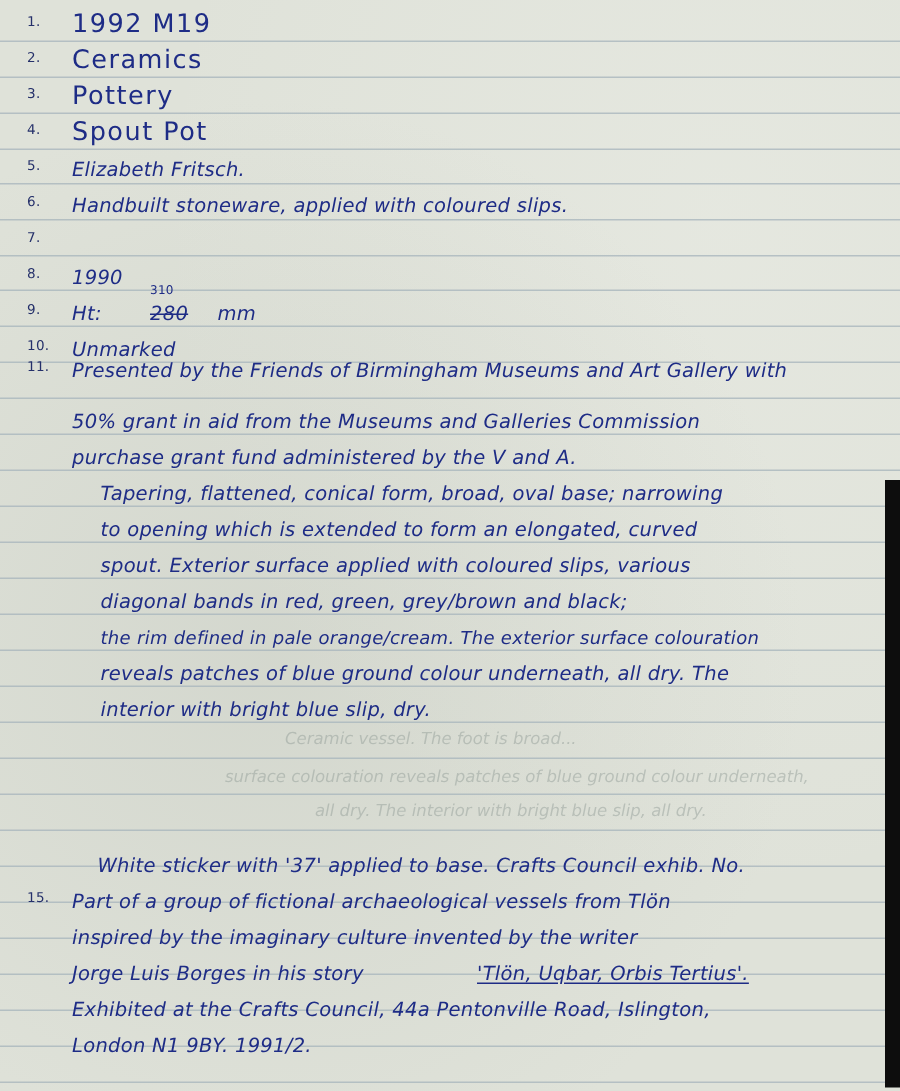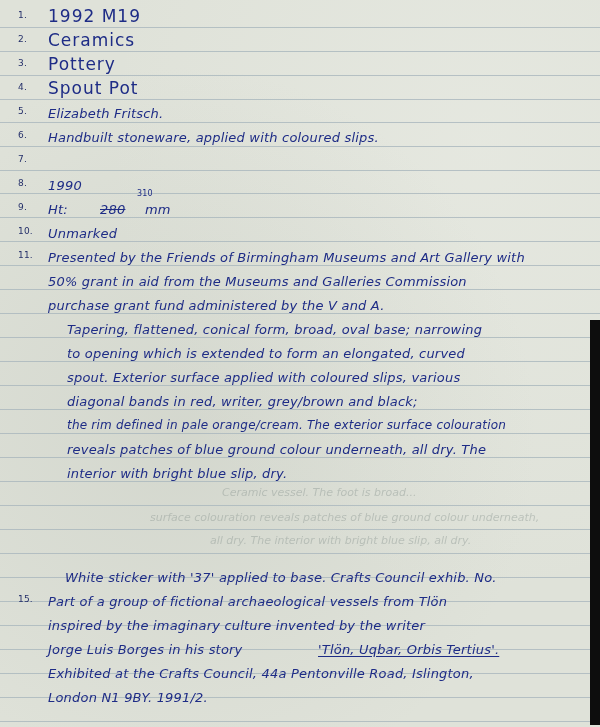"310" .super { margin-left: 37px -> none }
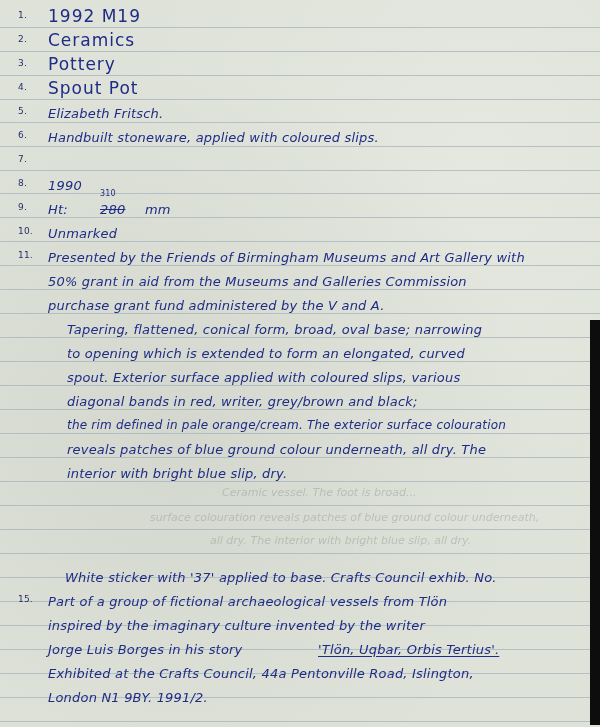"11." div.line { top: 250px -> 240px }
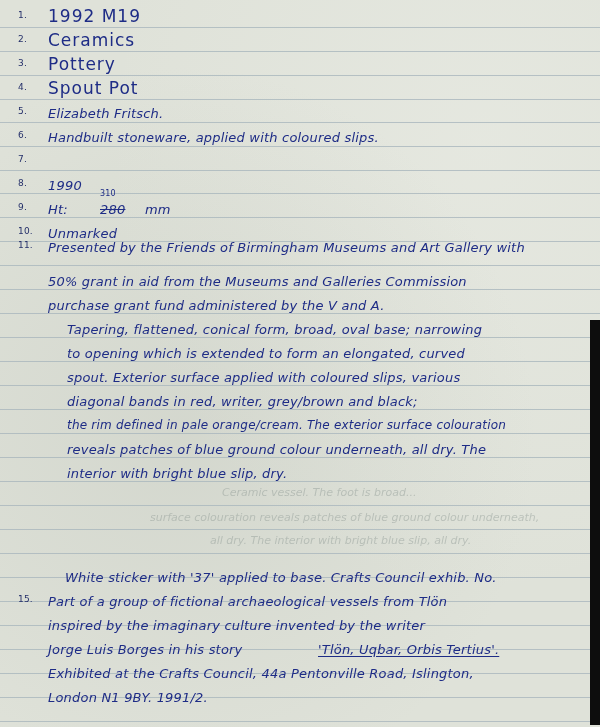"diagonal bands in red, writer," span.txt { text: writer -> green }
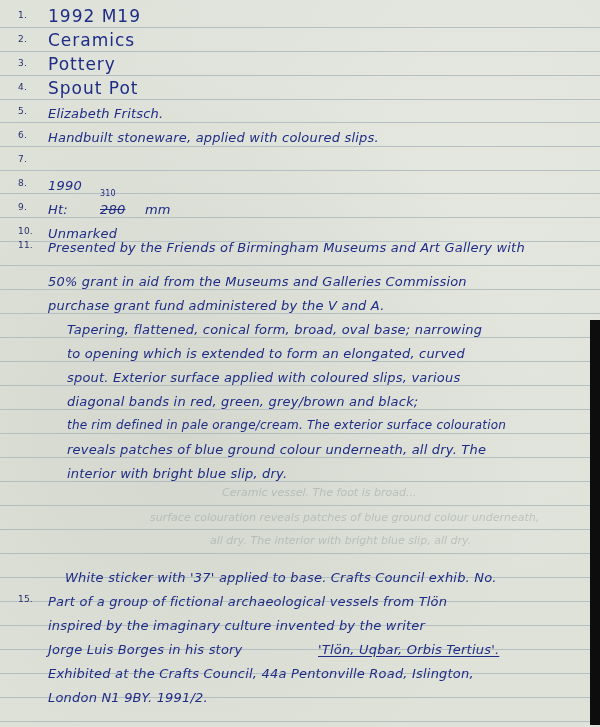"Ceramic vessel. The foot is" div.ghost { margin-left: 32px -> none }
